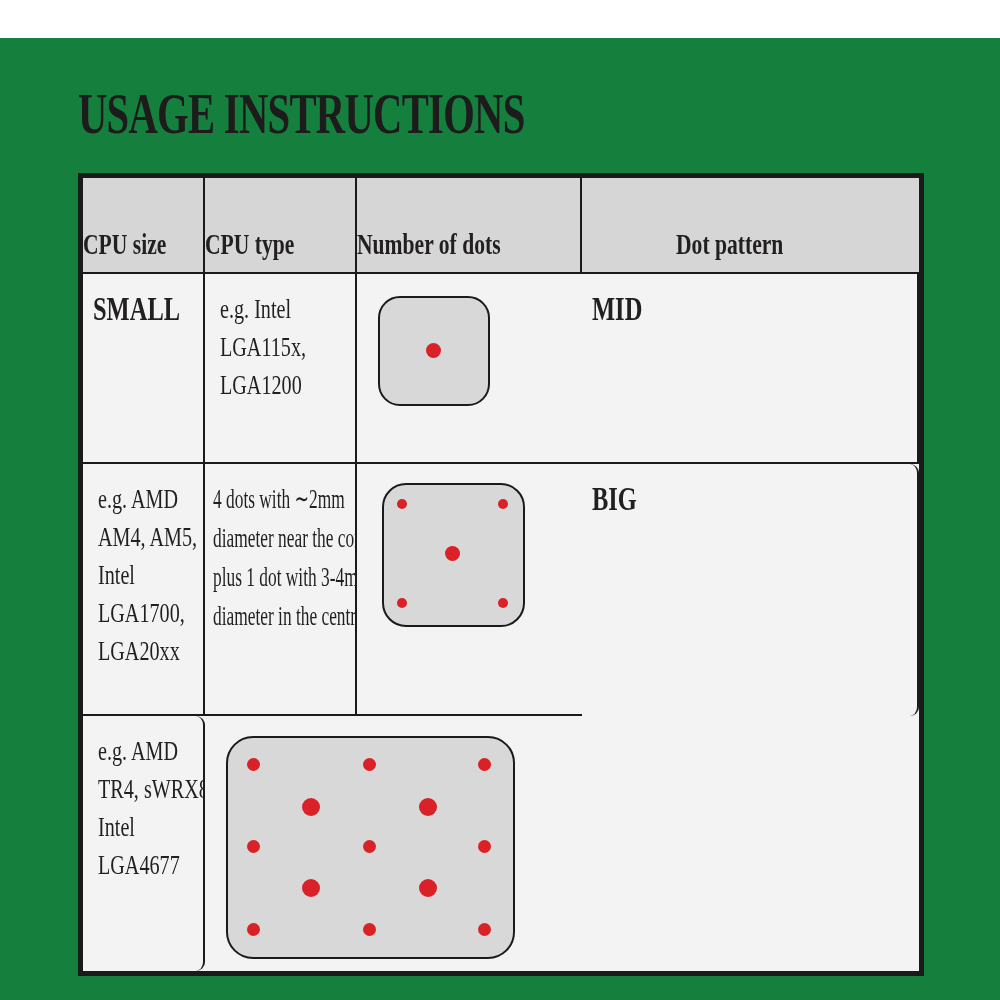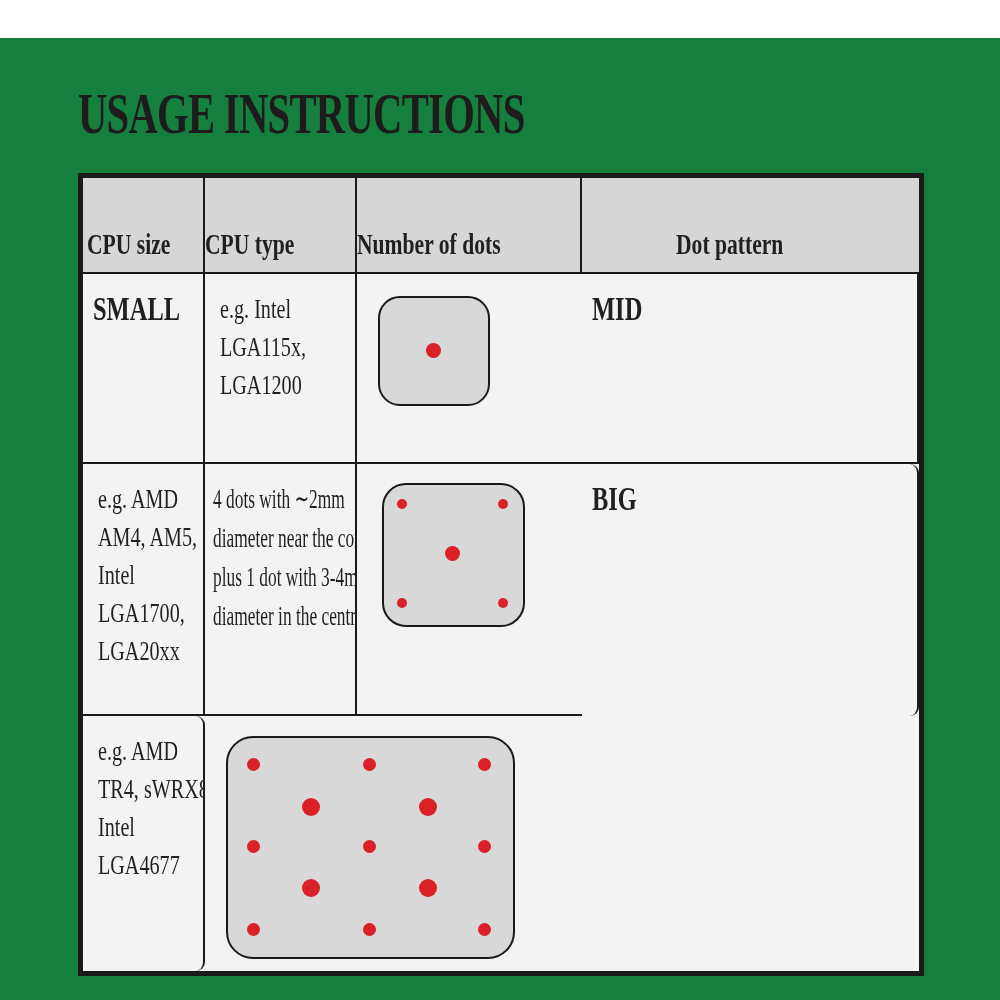"CPU size" .pad-c1 { justify-content: flex-end -> none }
